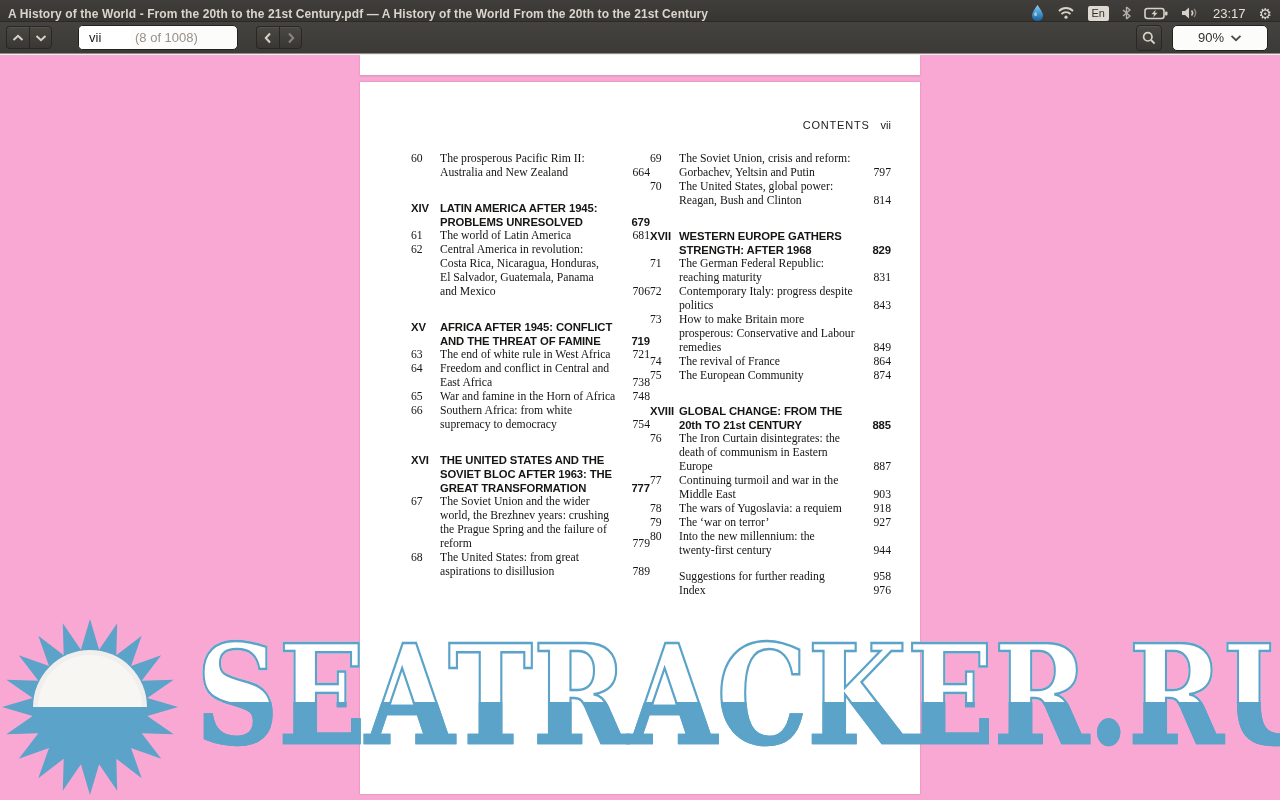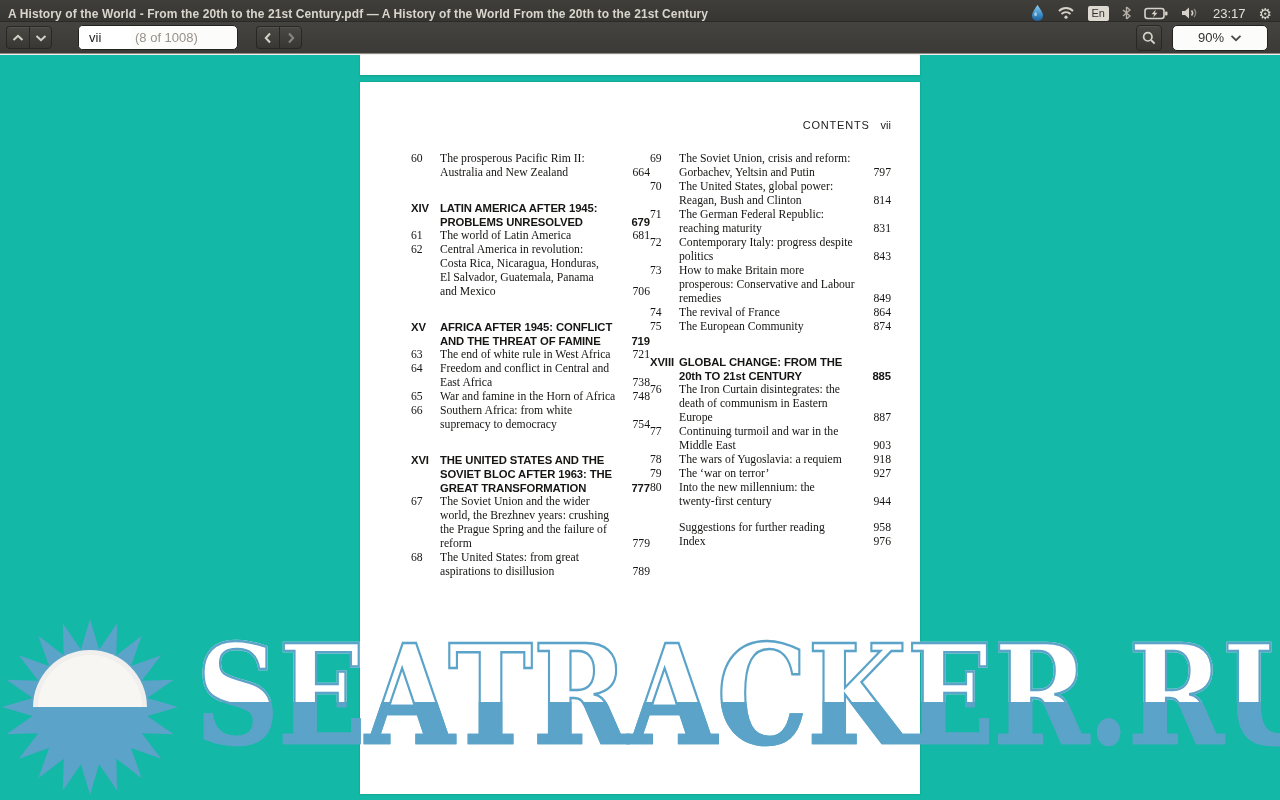"CONTENTS vii" .docarea { background: #14b8a6 -> #f9a8d4 }
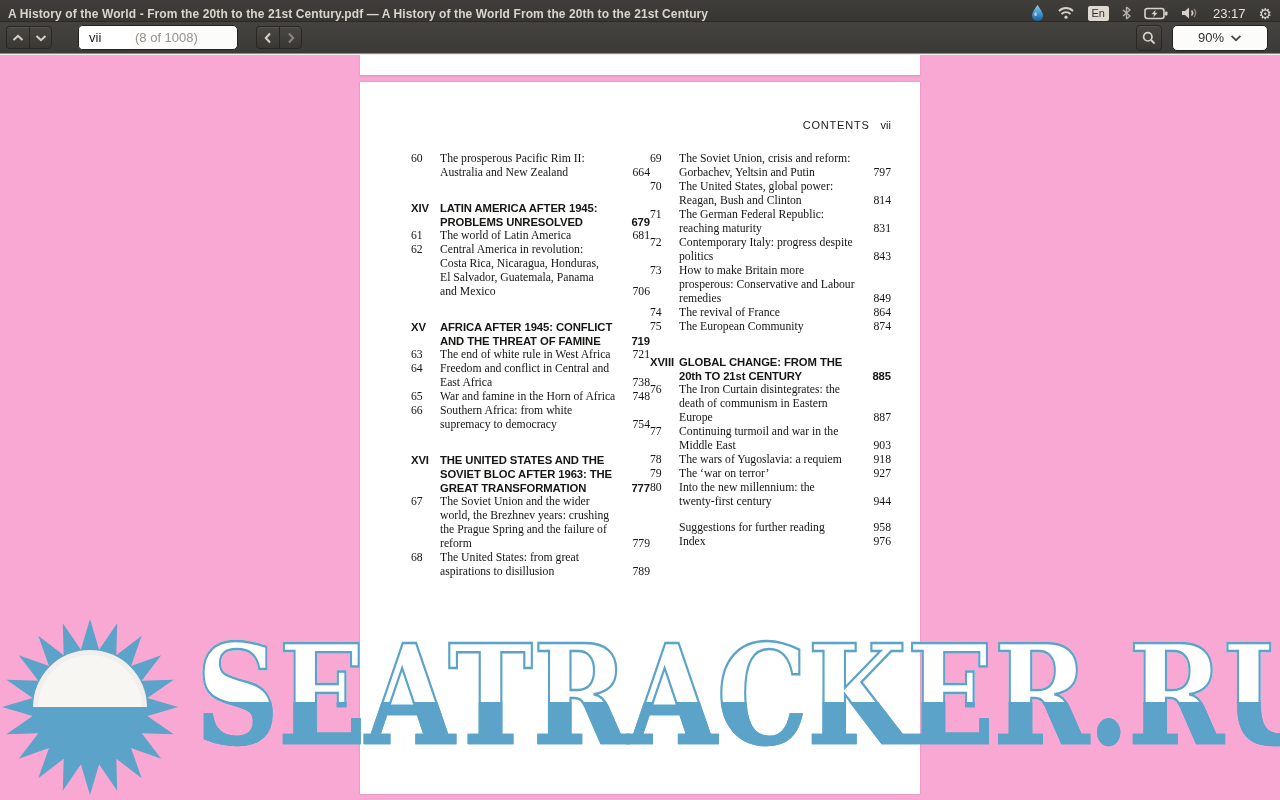"XVII" div.toc-entry { html: none -> <div> <span>XVII</span> <span>WESTERN EUROPE GATHERS STRENGTH: AFTER 1968</span> <span>829</span> </div> }
